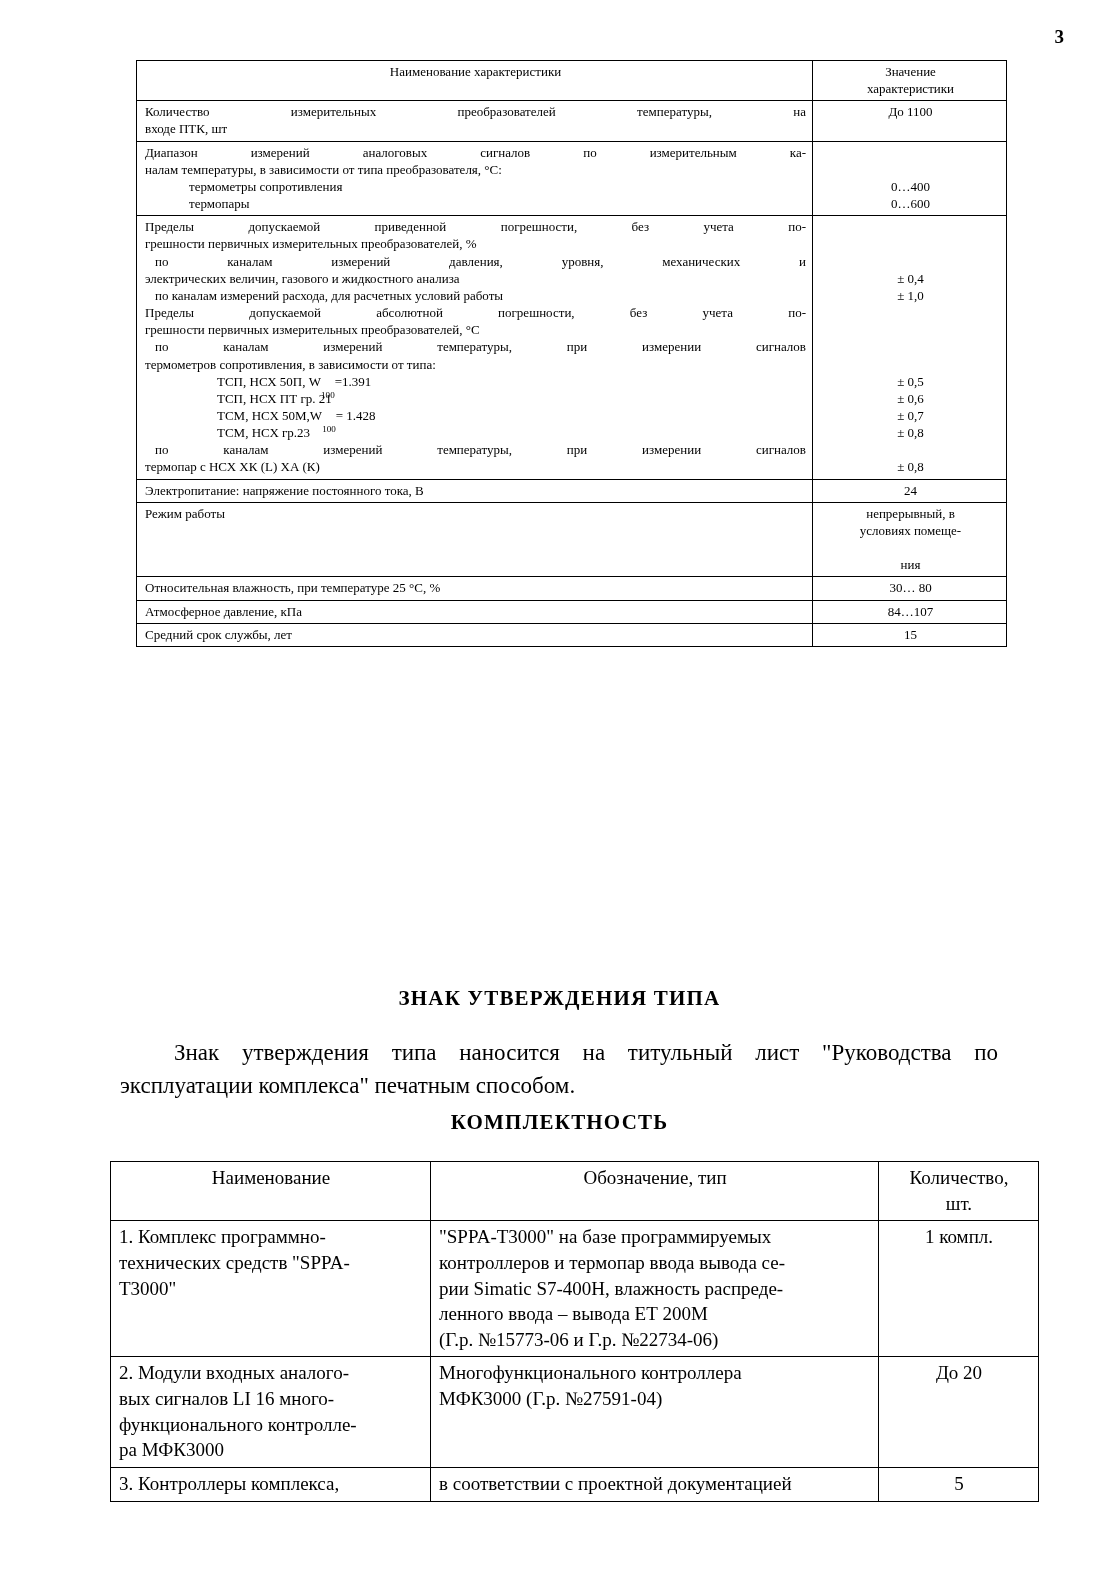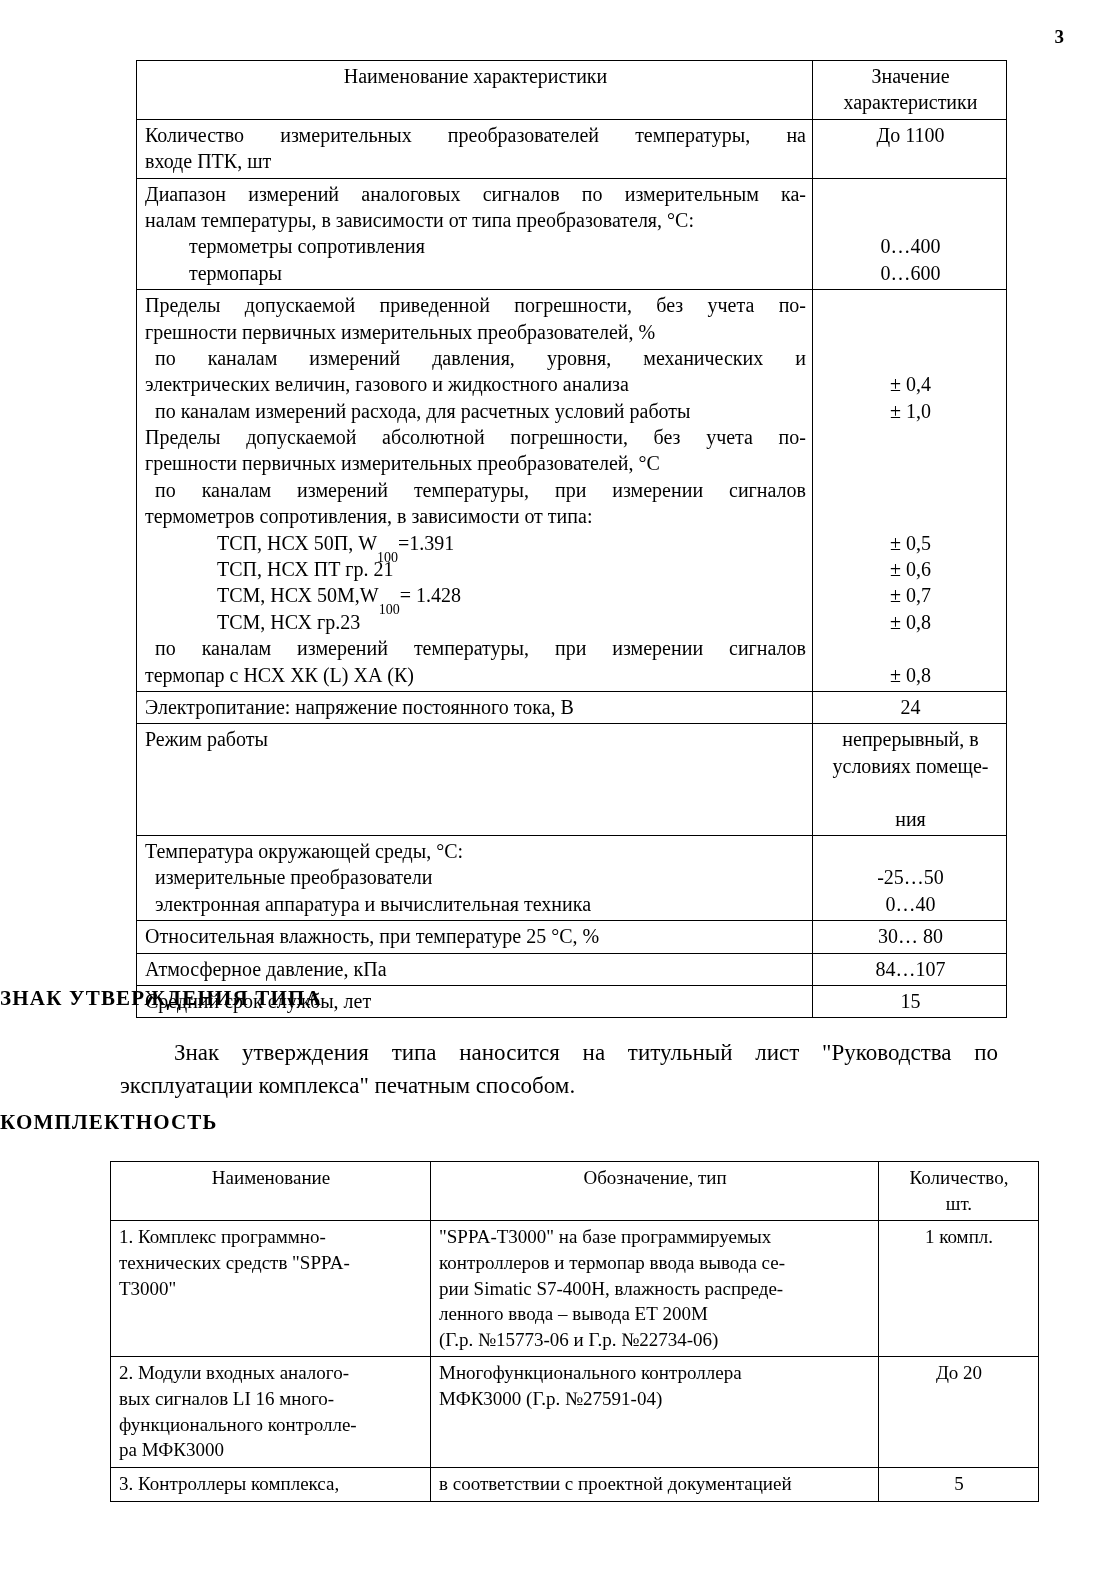"Наименование характеристики" table.doc-table { font-size: 20px -> 13px }
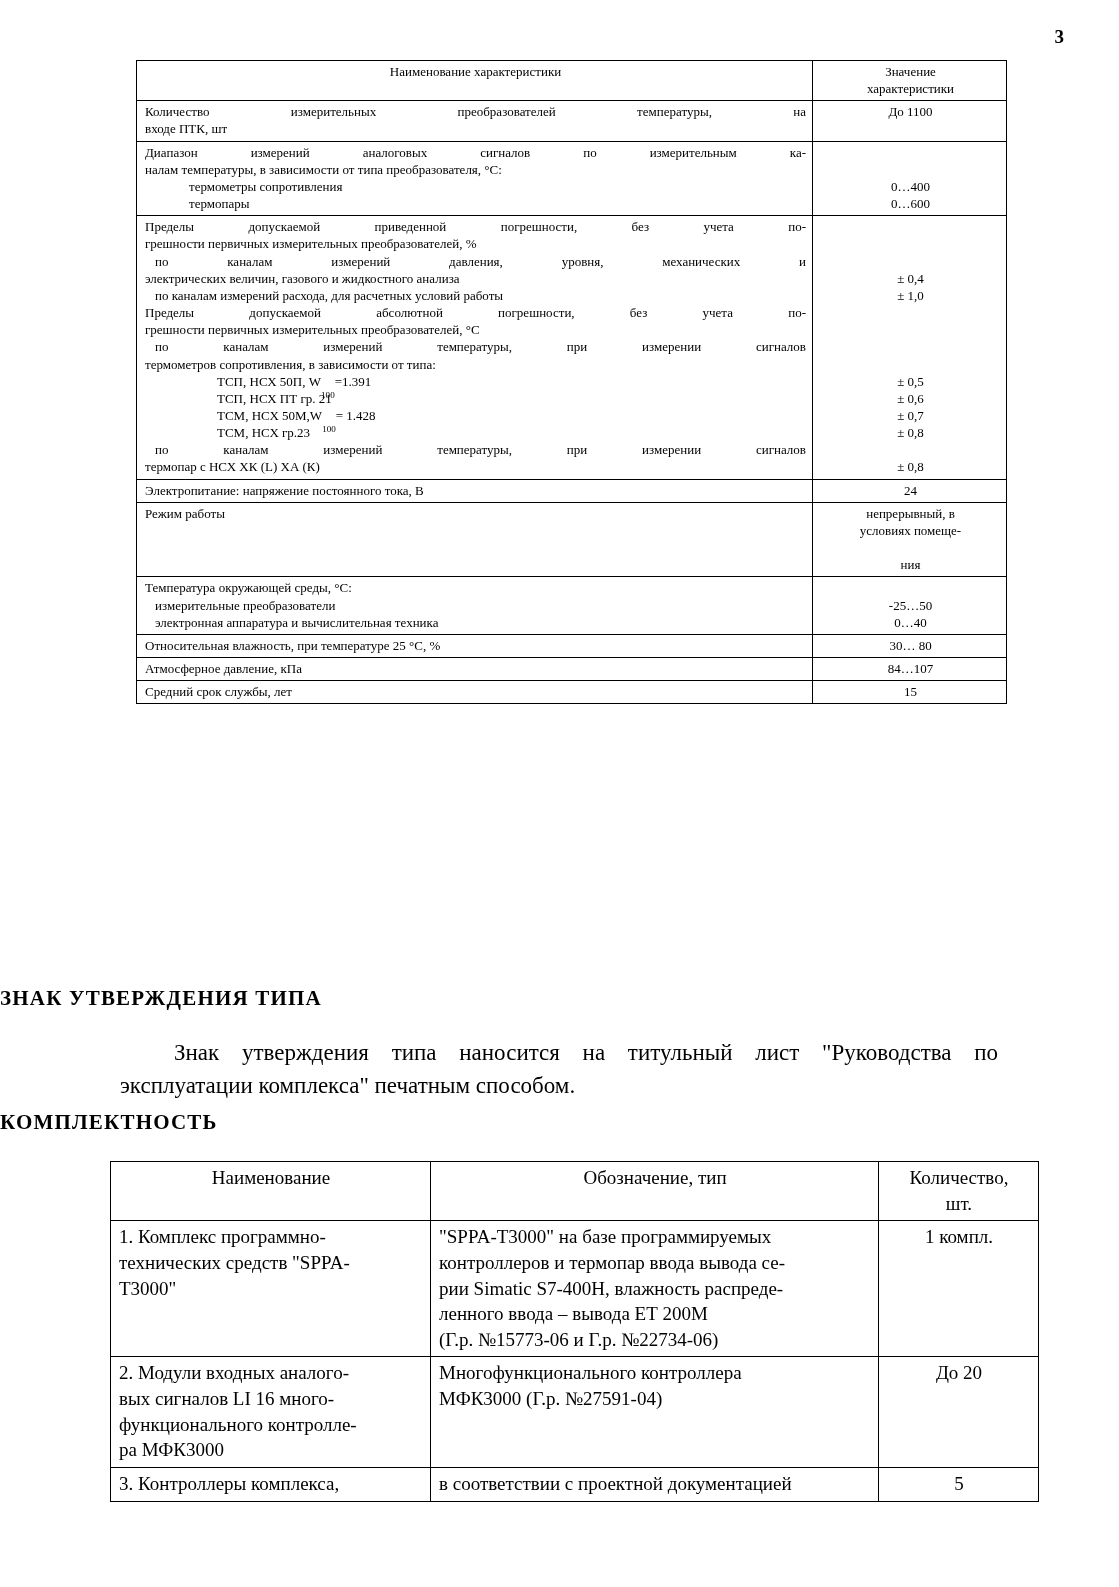"Температура окружающей среды, °С:" tr { html: <tr> <td> <span>Температура окружающей среды, °С:</span> <span>измерительные преобразователи</span> <span>электронная аппаратура и вычислительная техника</span> </td> <td> <span></span> <span>-25…50</span> <span>0…40</span> </td> </tr> -> none }
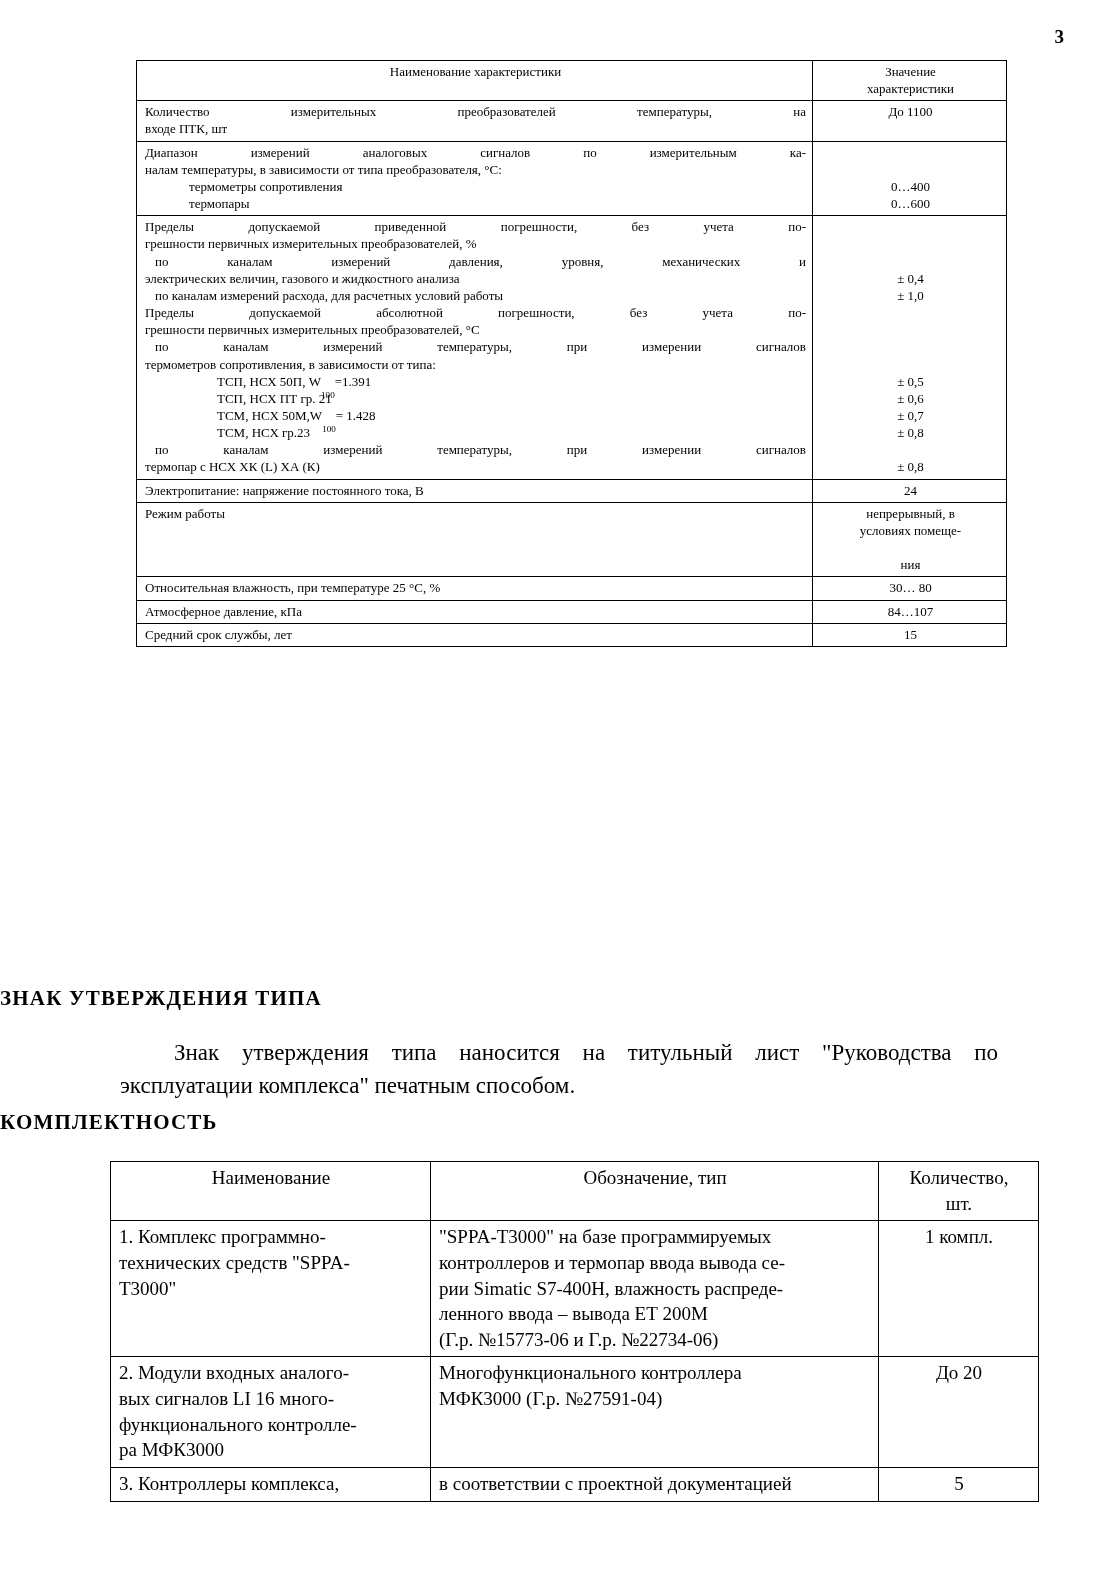"ЗНАК УТВЕРЖДЕНИЯ ТИПА" .section-heading { text-align: none -> center }
